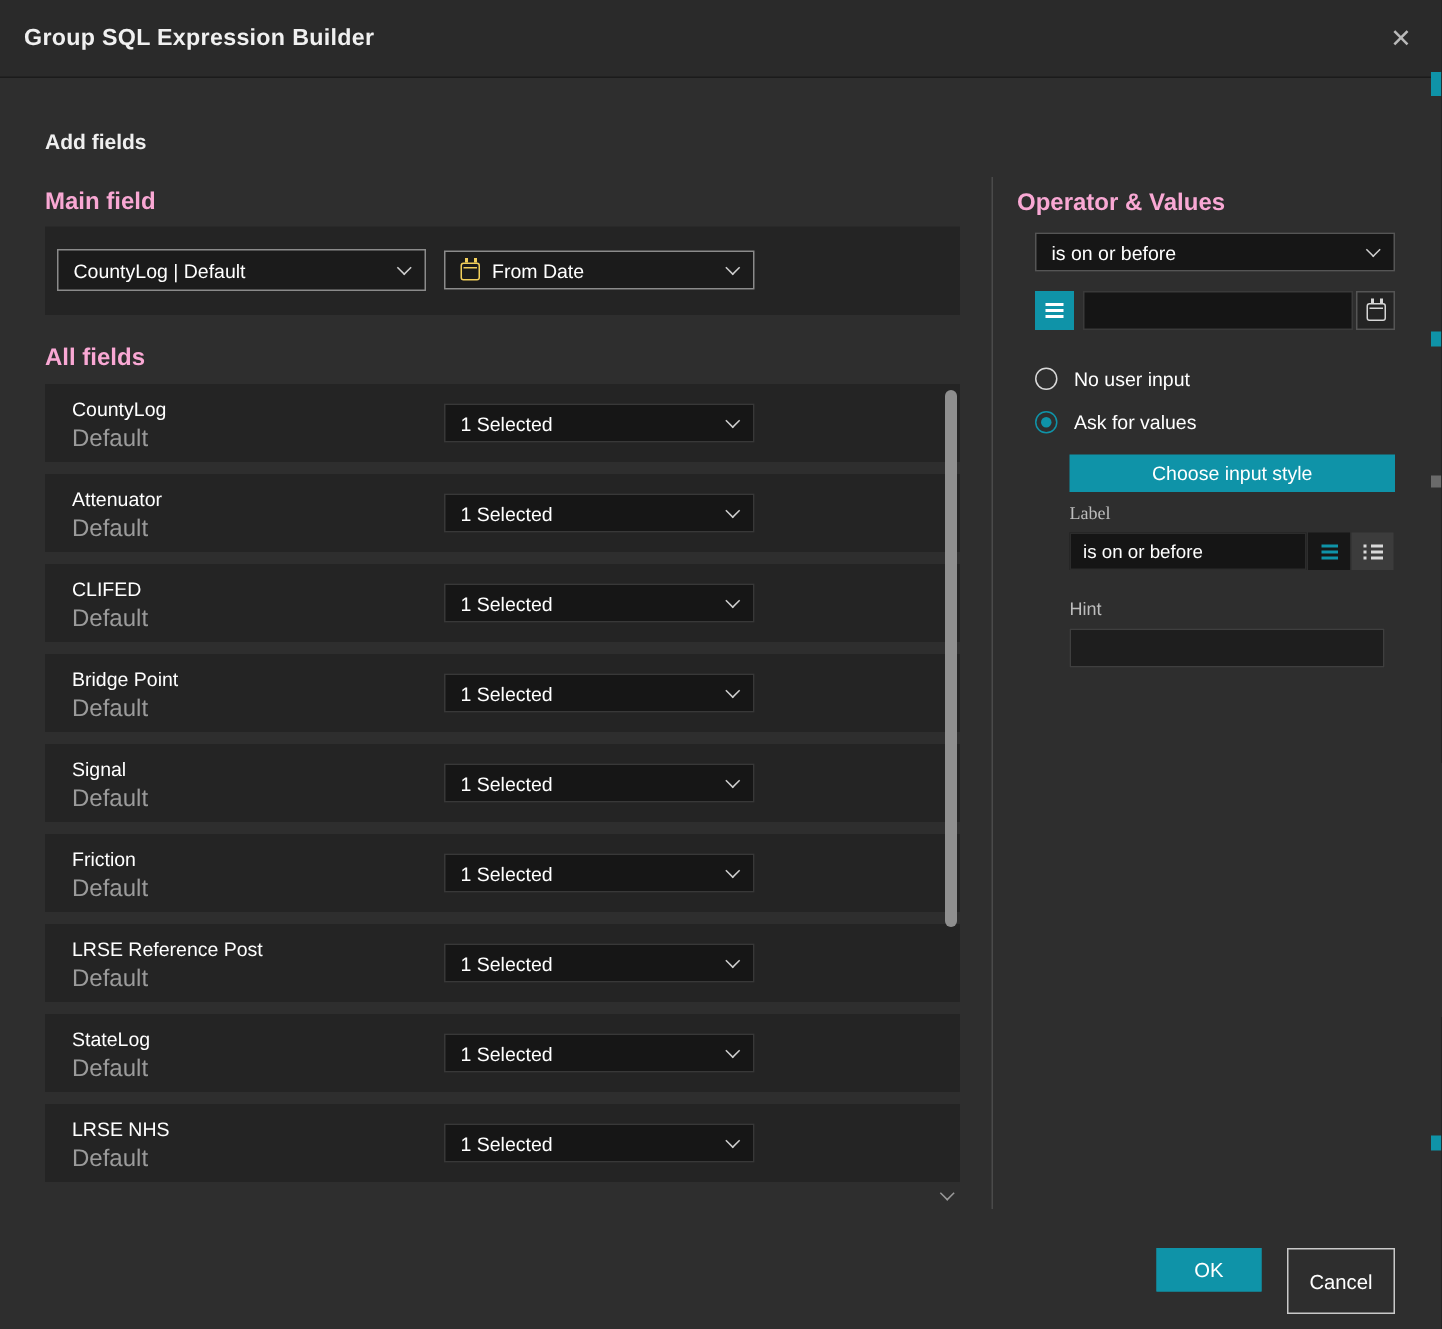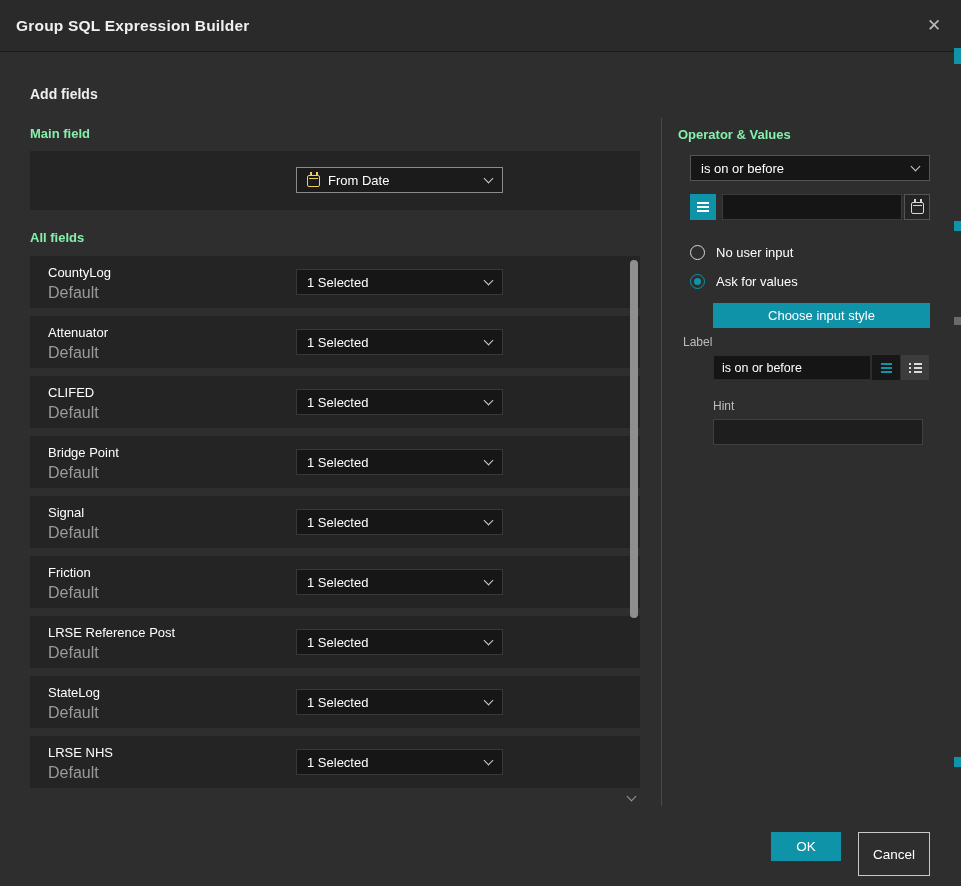"Main field" .h-sub { color: #86efac -> #f9a8d4; font-size: 13px -> 16px }
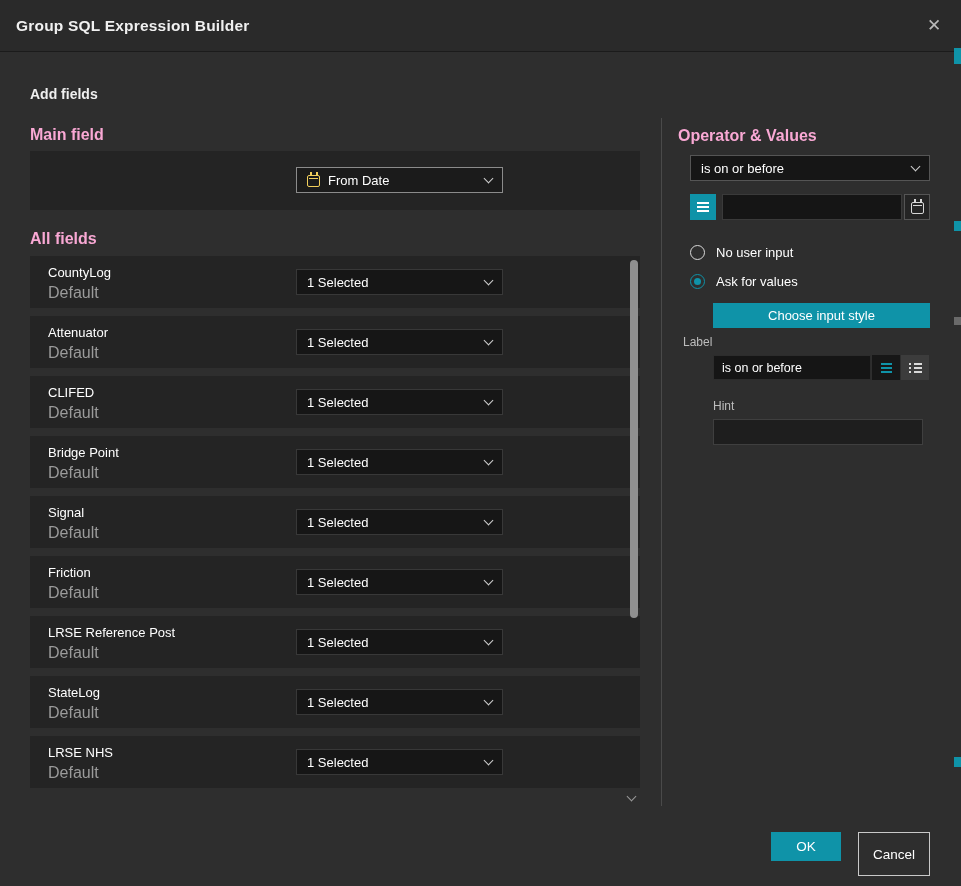"CountyLog | Default" div.select { html: none -> <div> <span>CountyLog | Default</span> <span></span> </div> }
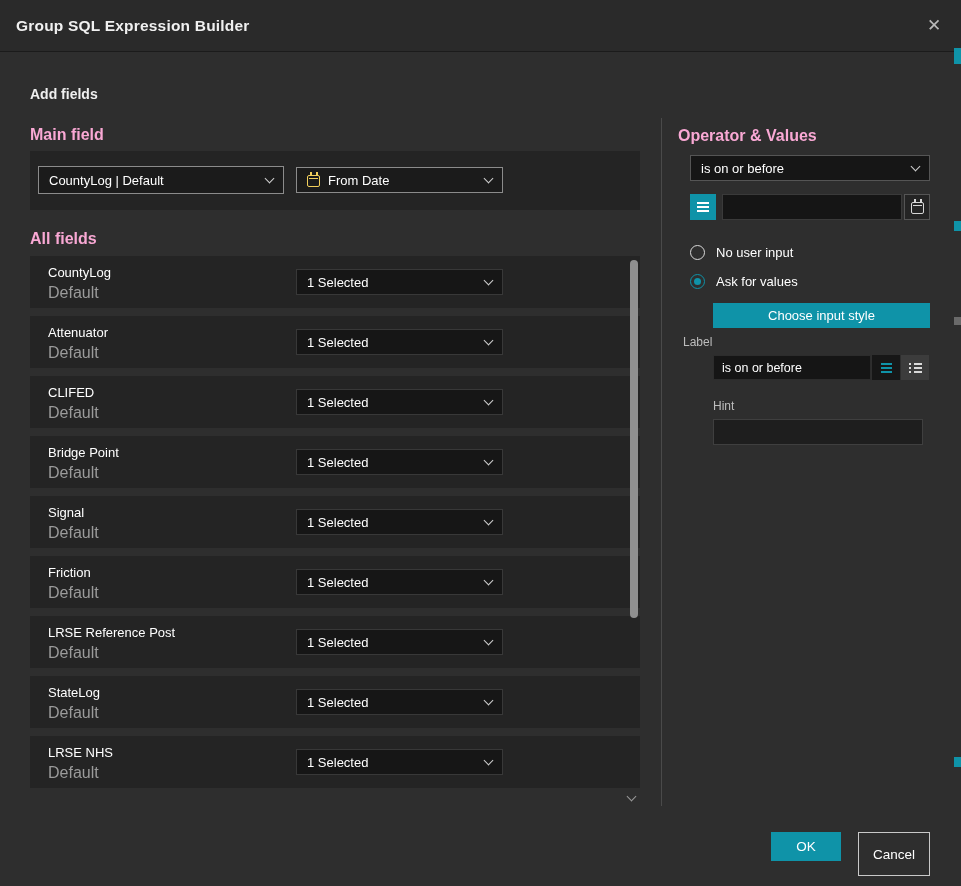"Label" div.lbl-small { font-family: none -> Liberation Serif, serif; left: 683px -> 713px }
